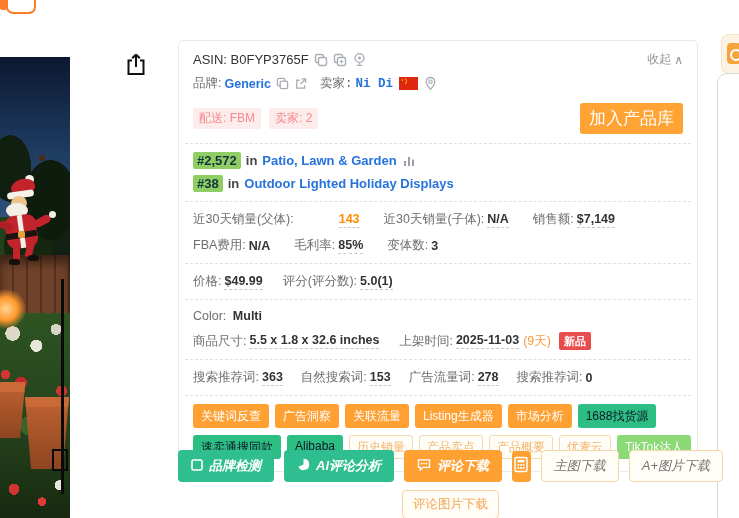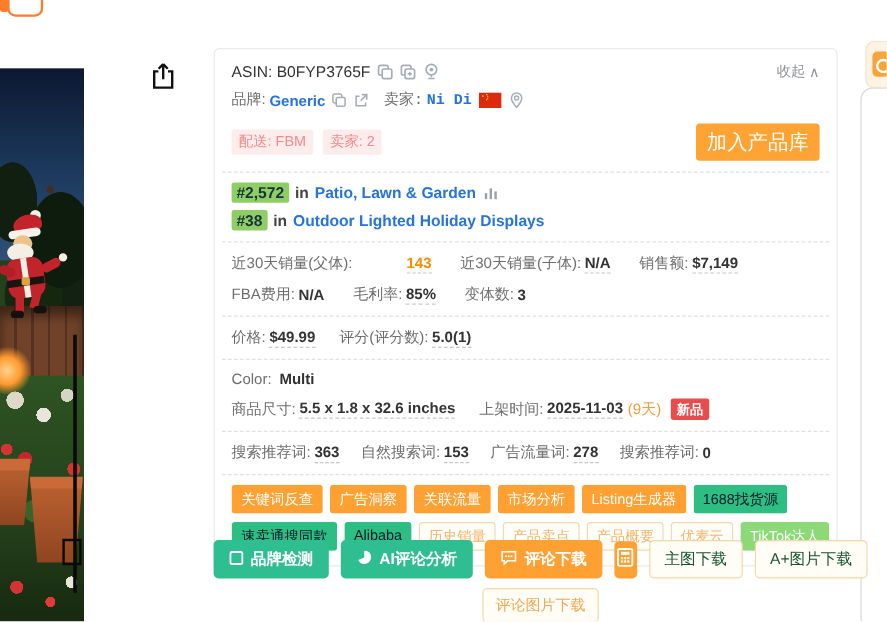"市场分析" span.tag { order: before "Listing生成器" -> after "Listing生成器" }
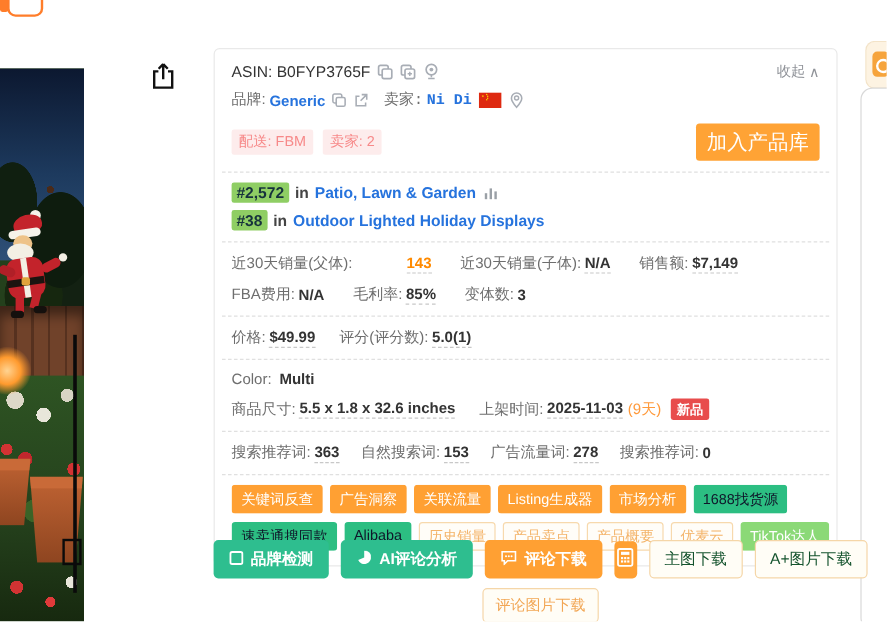"品牌检测" .btn { font-style: none -> italic }
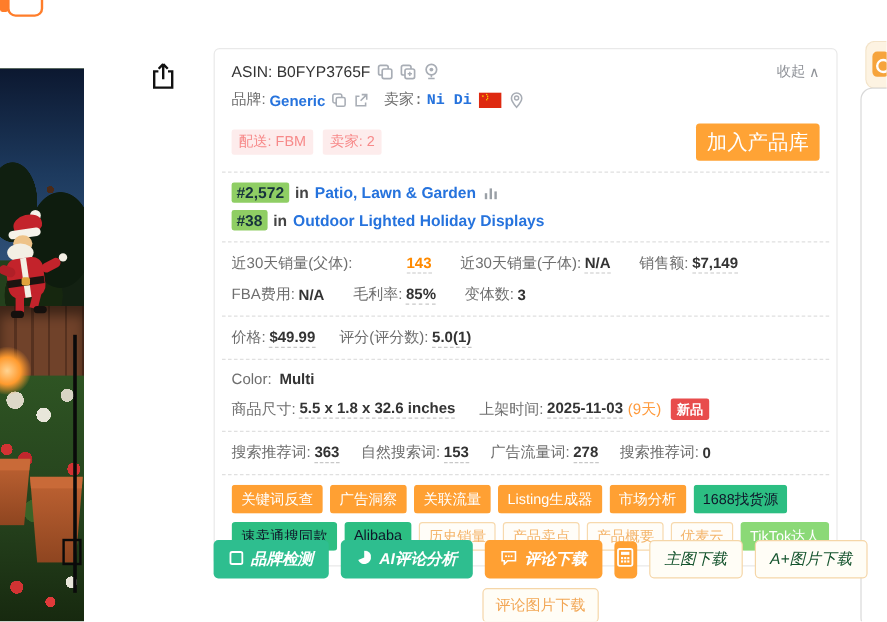"主图下载" .btn-outline { color: #14532d -> #737373 }
